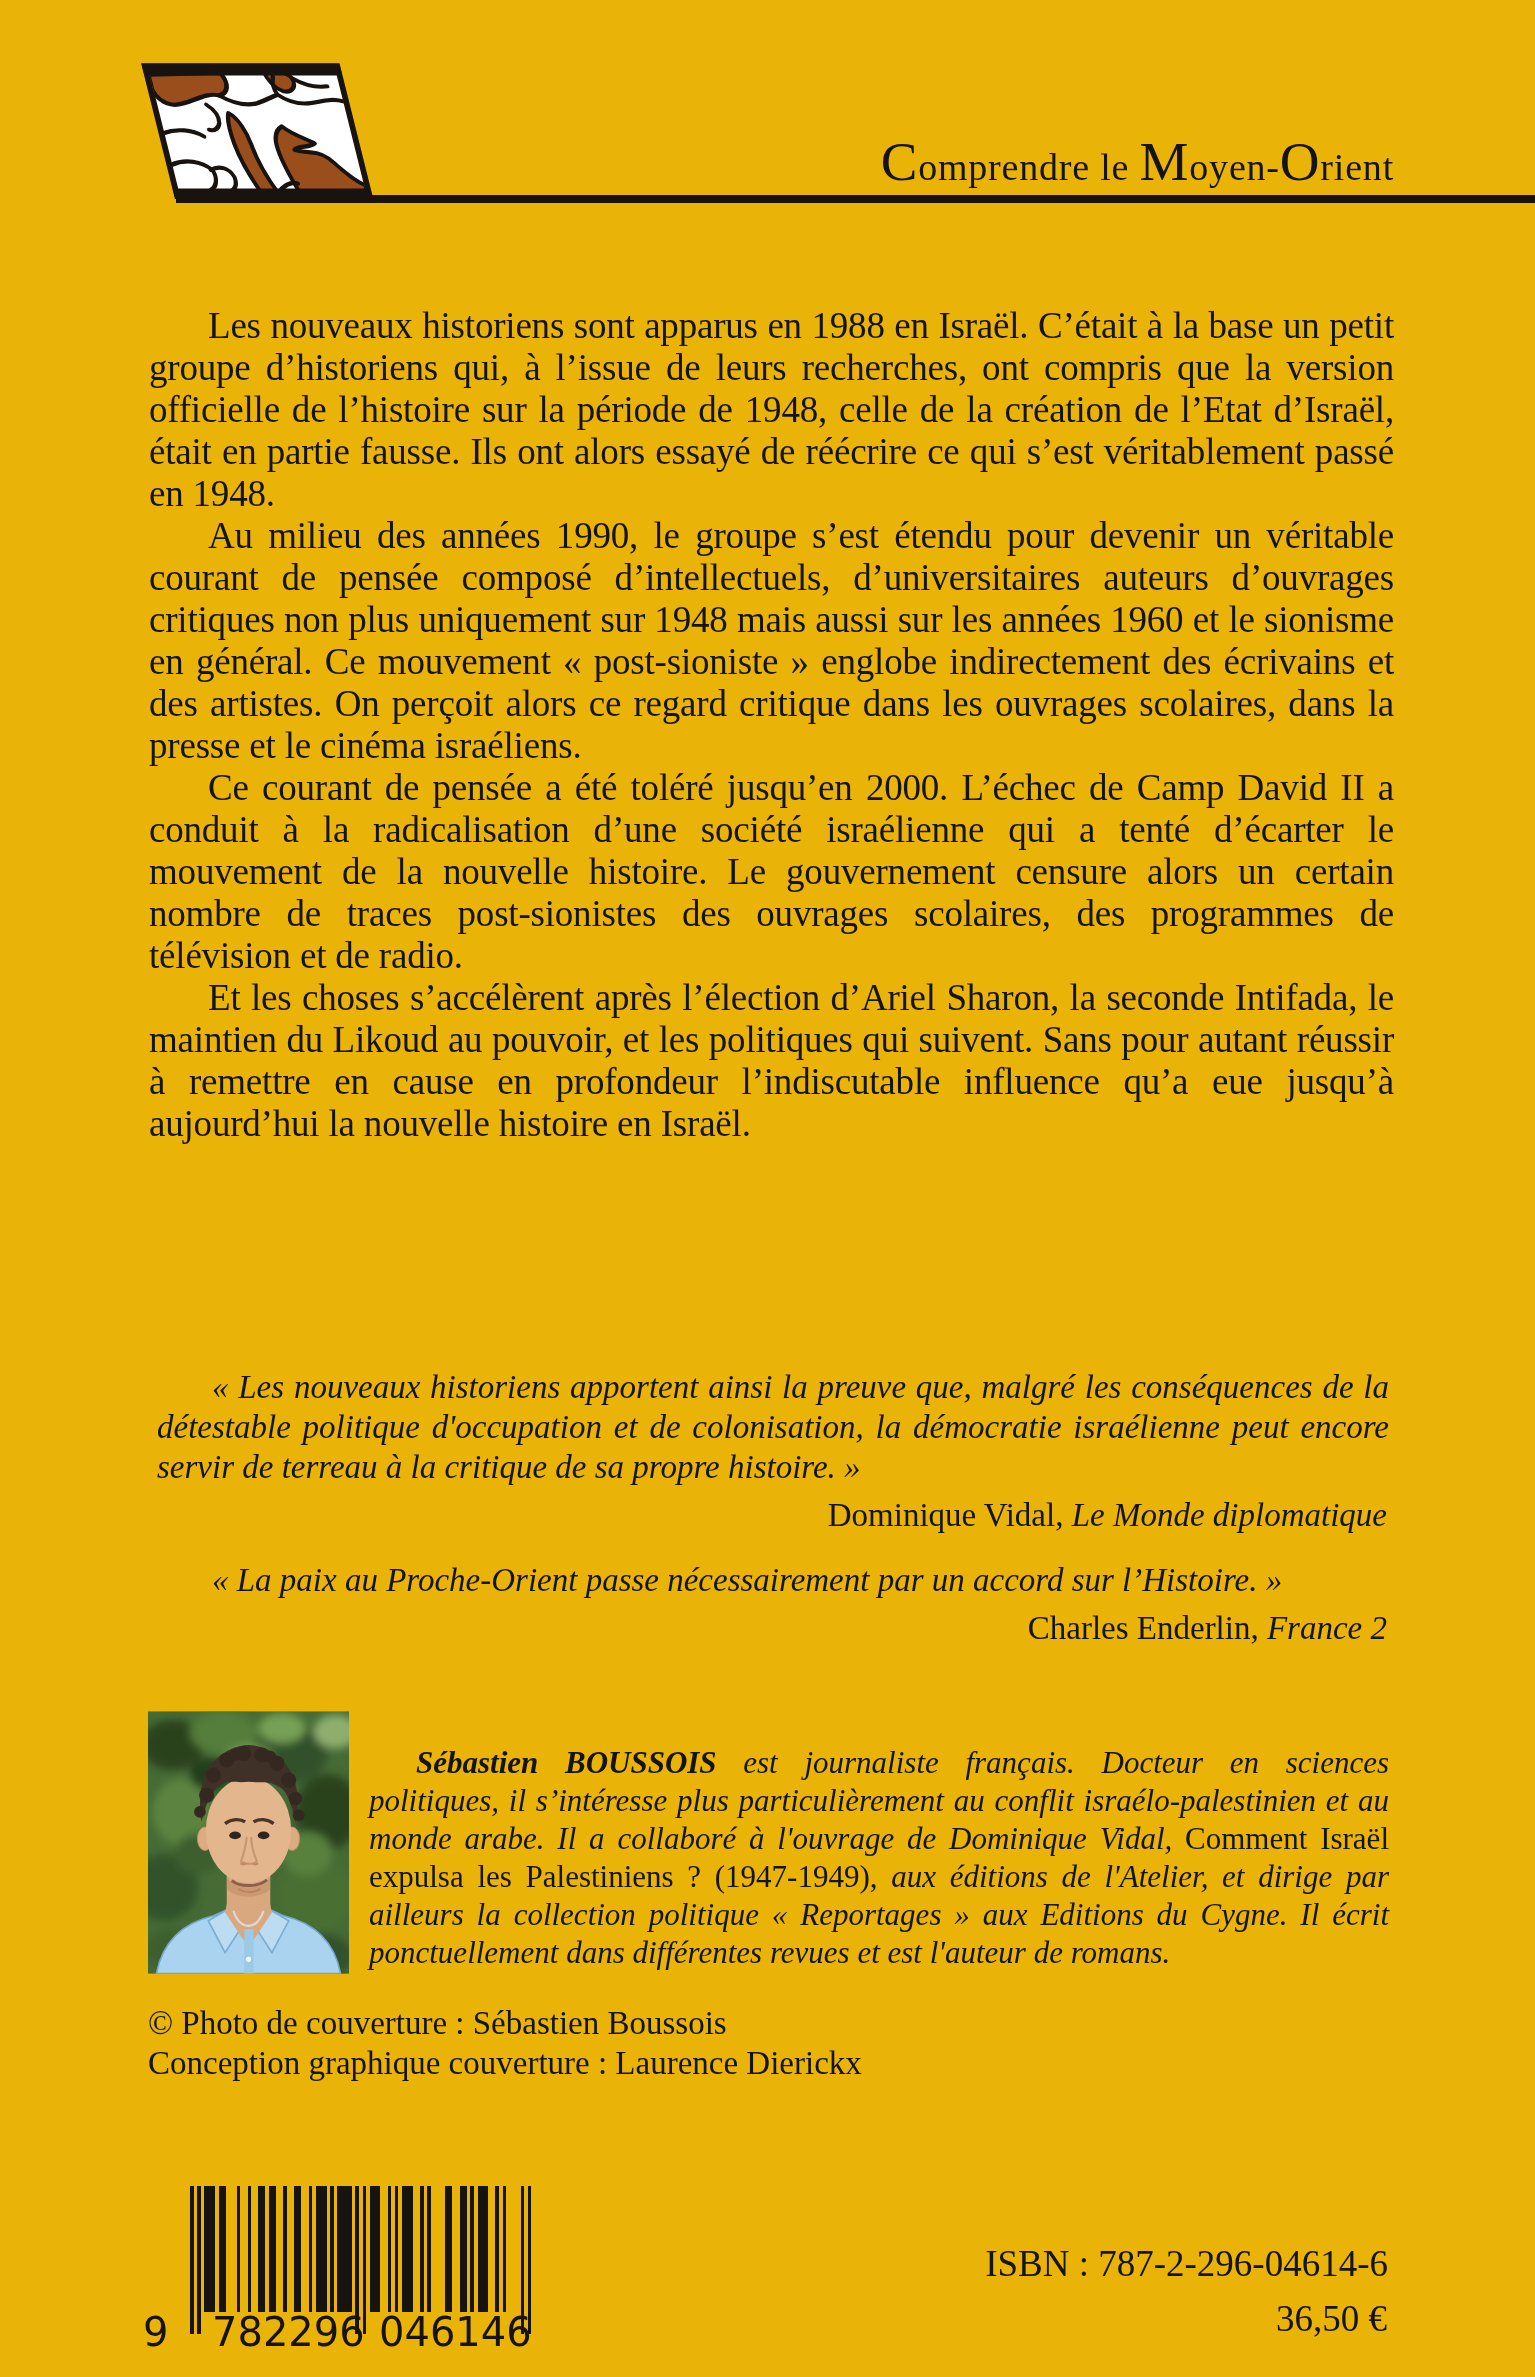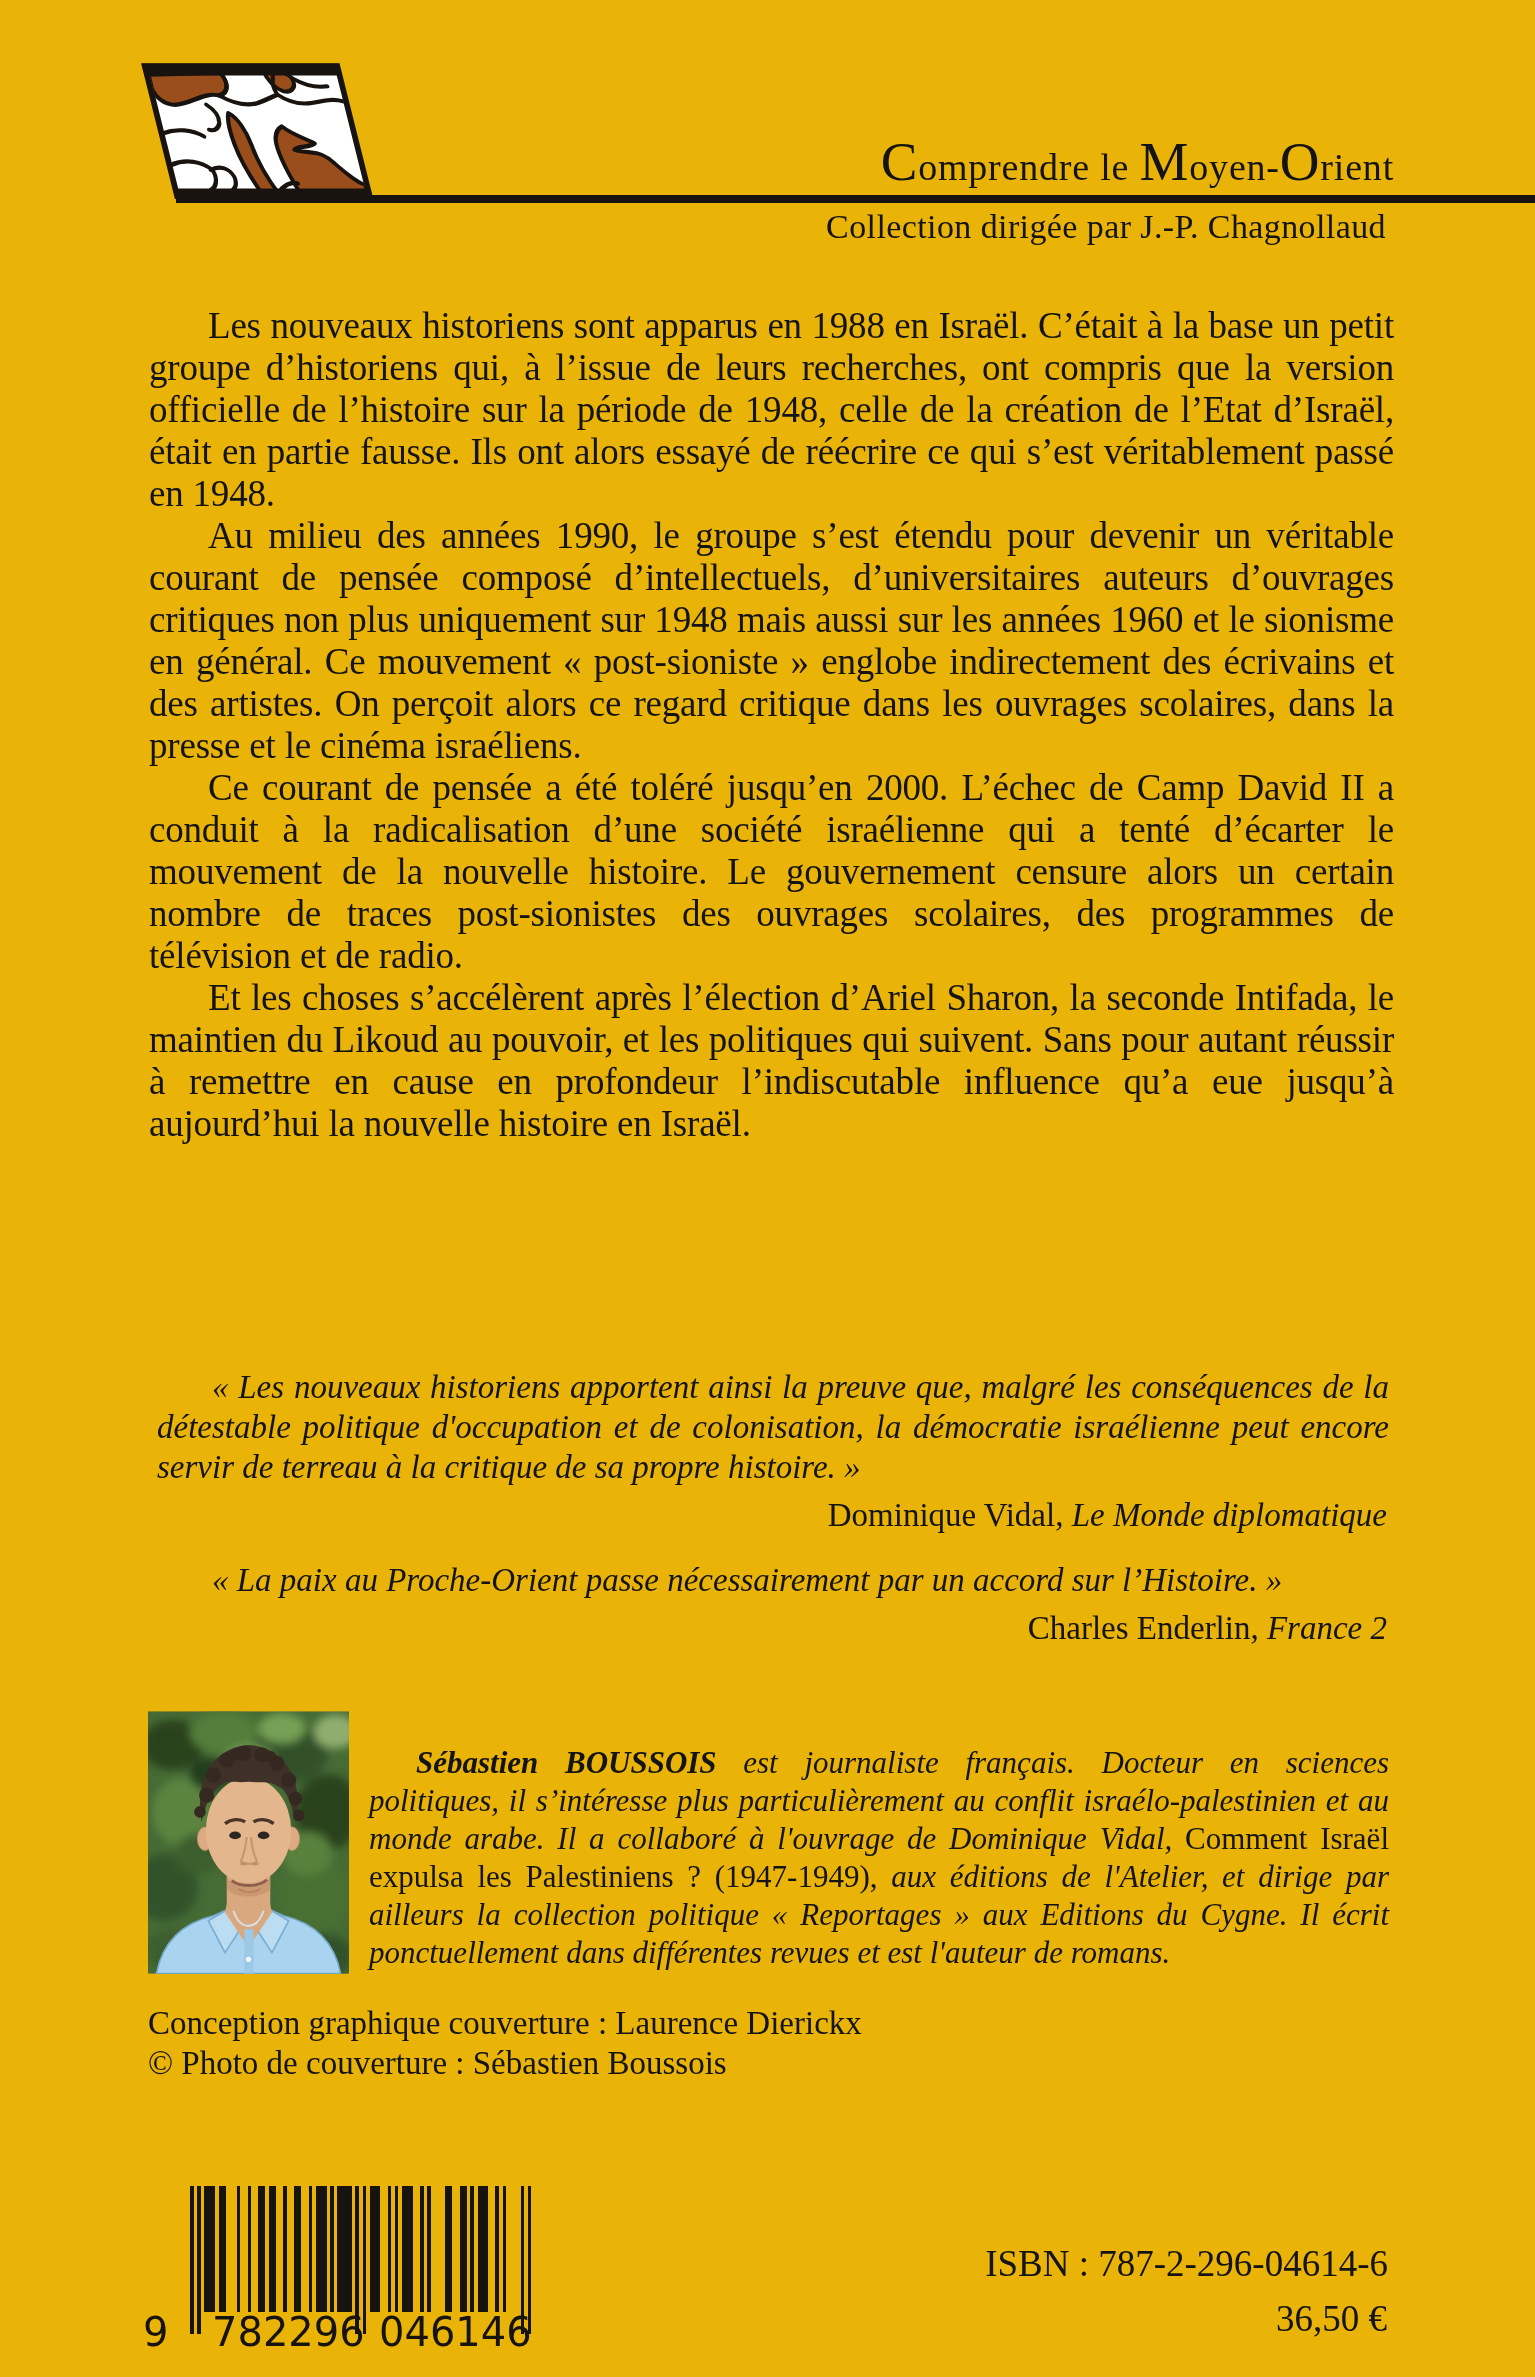"Collection dirigée par J.-P. Chagnollaud" div.director { html: <div>Collection dirigée par J.-P. Chagnollaud</div> -> none }
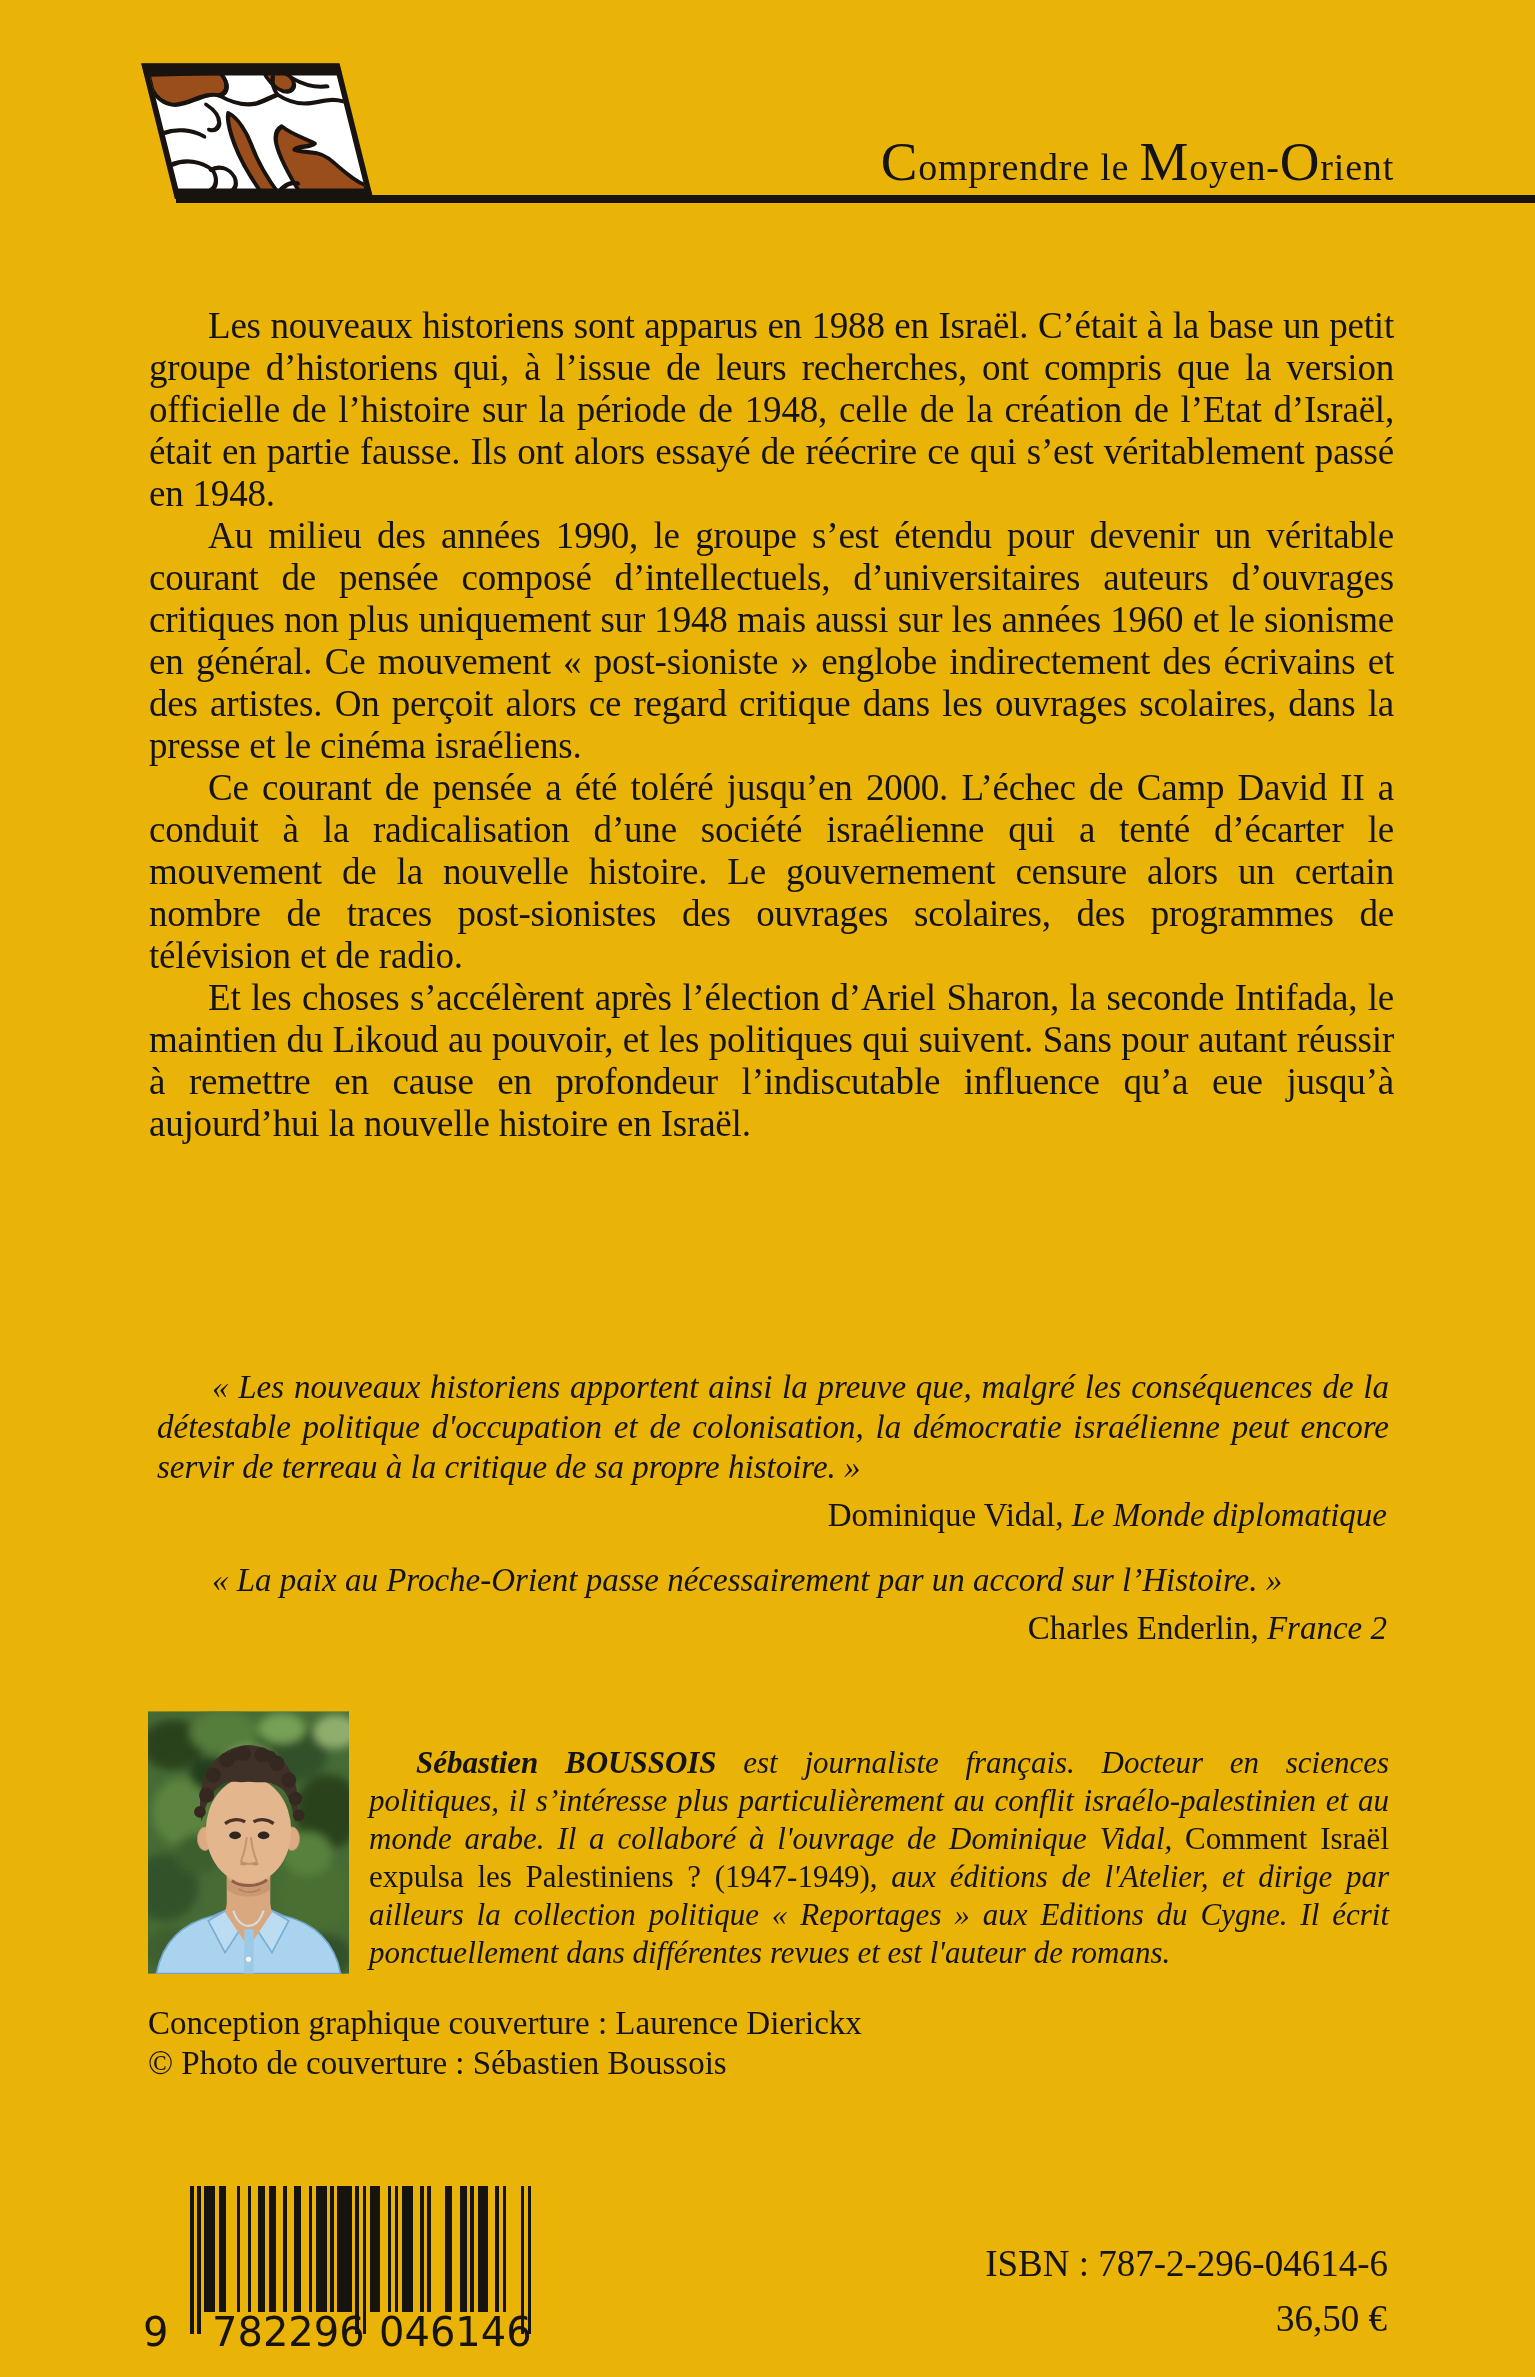"Conception graphique couverture :" div { order: before "© Photo de couverture :" -> after "© Photo de couverture :" }
